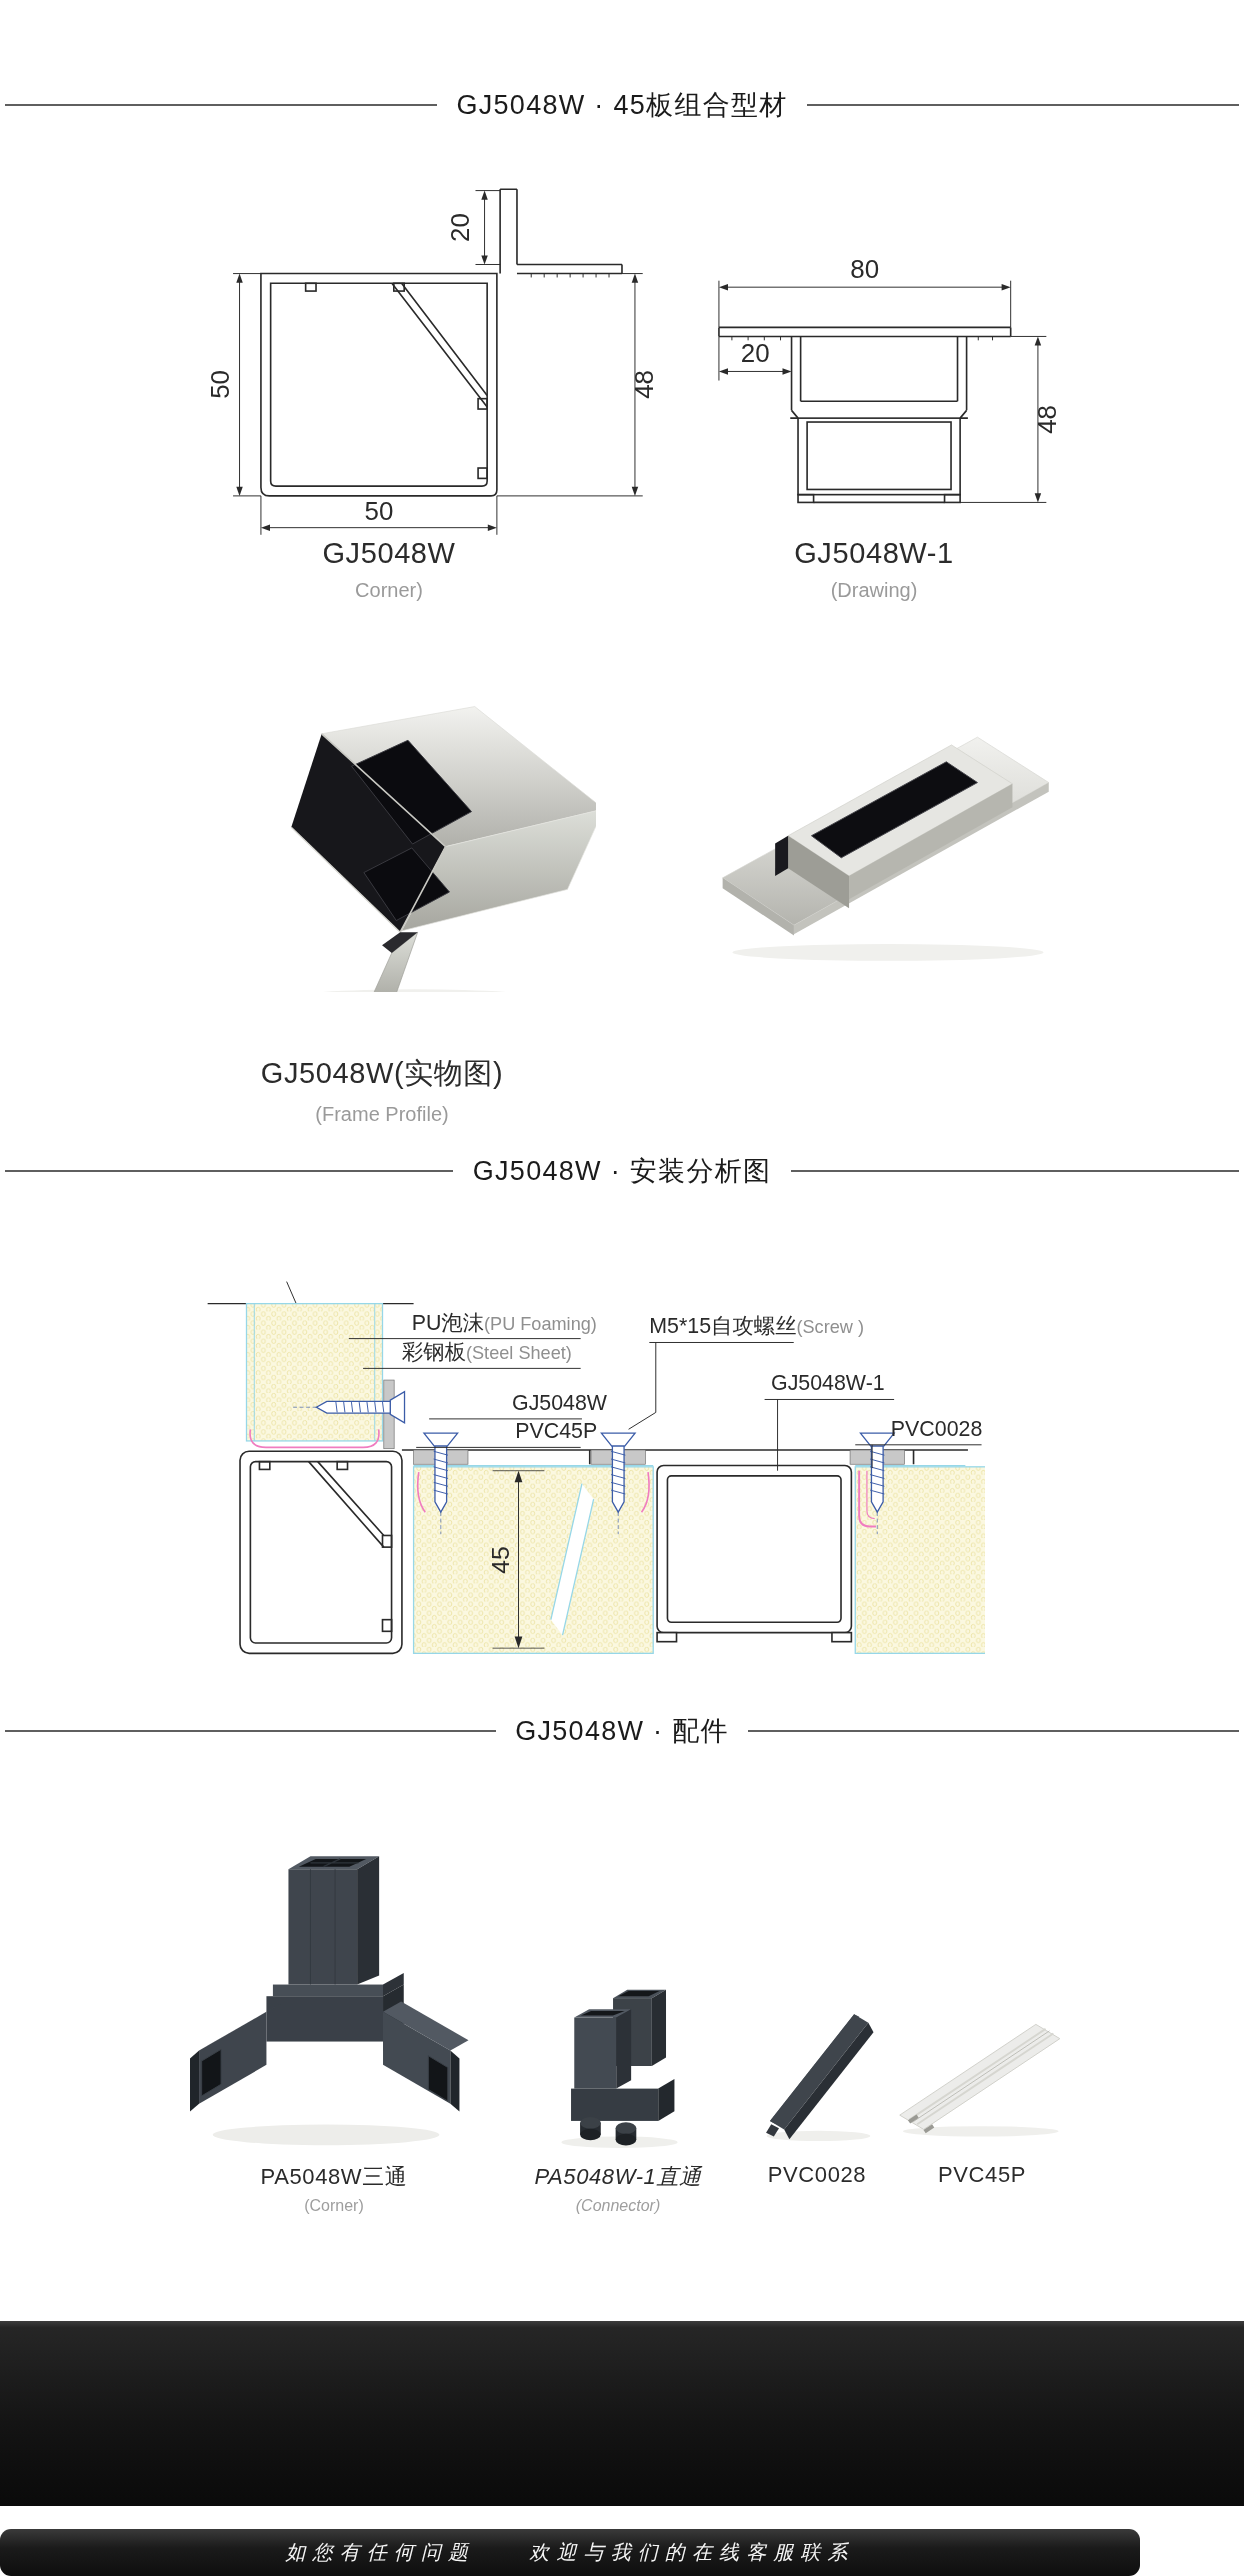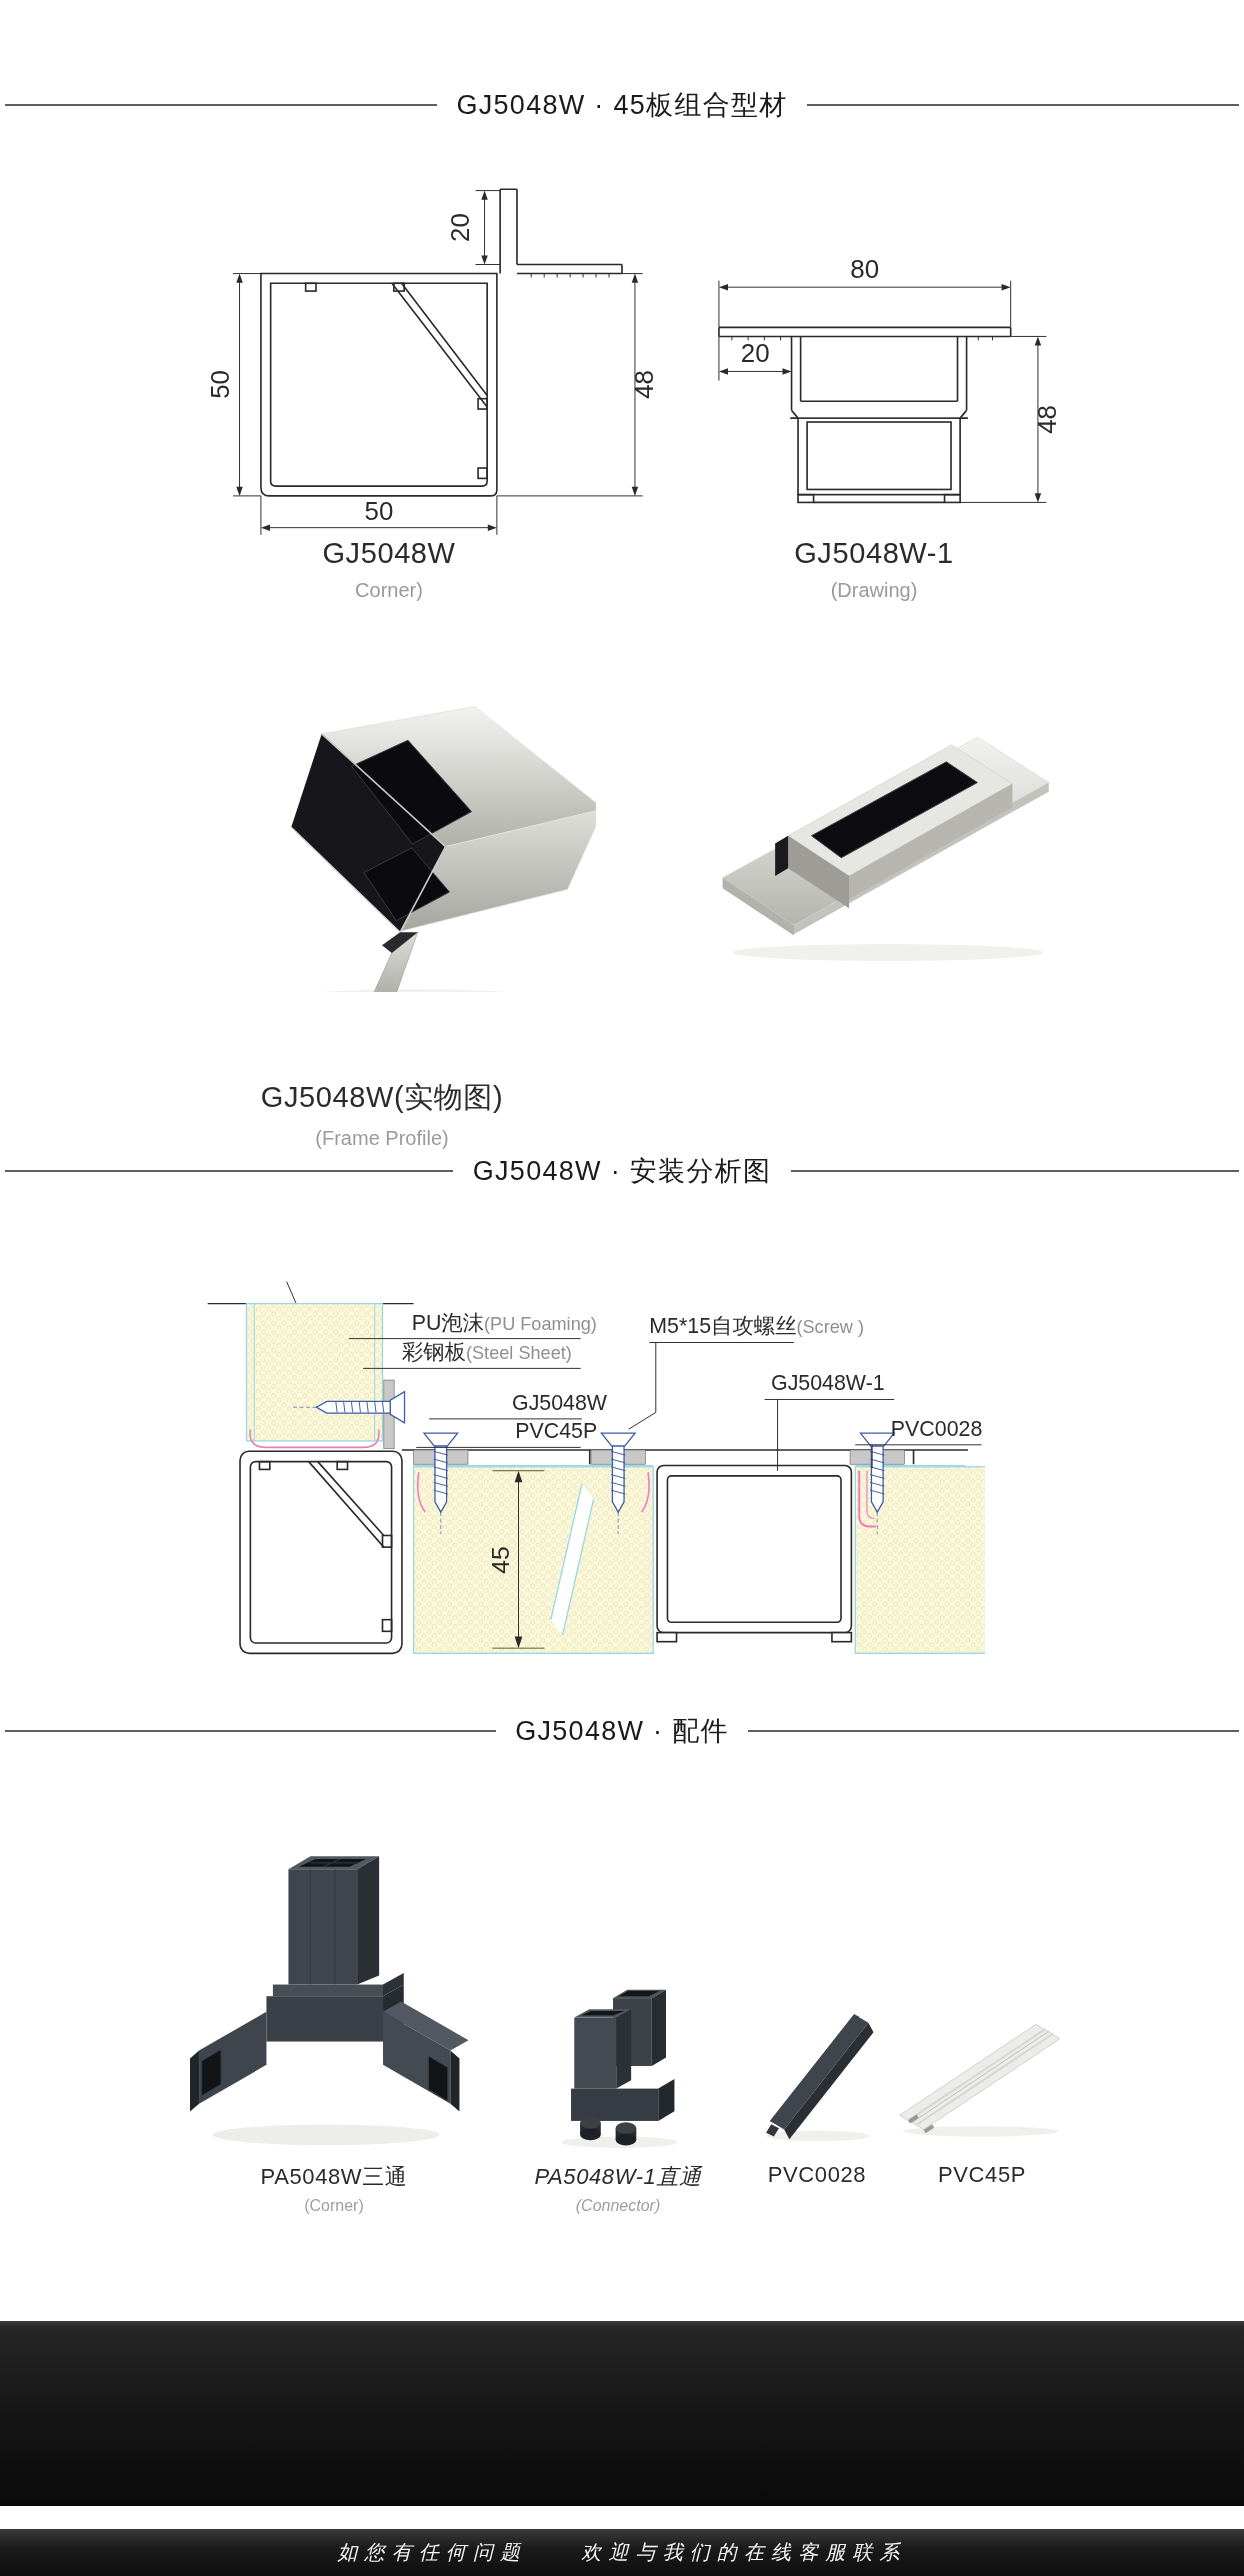"GJ5048W(实物图)" div.plabel { top: 1078px -> 1054px }
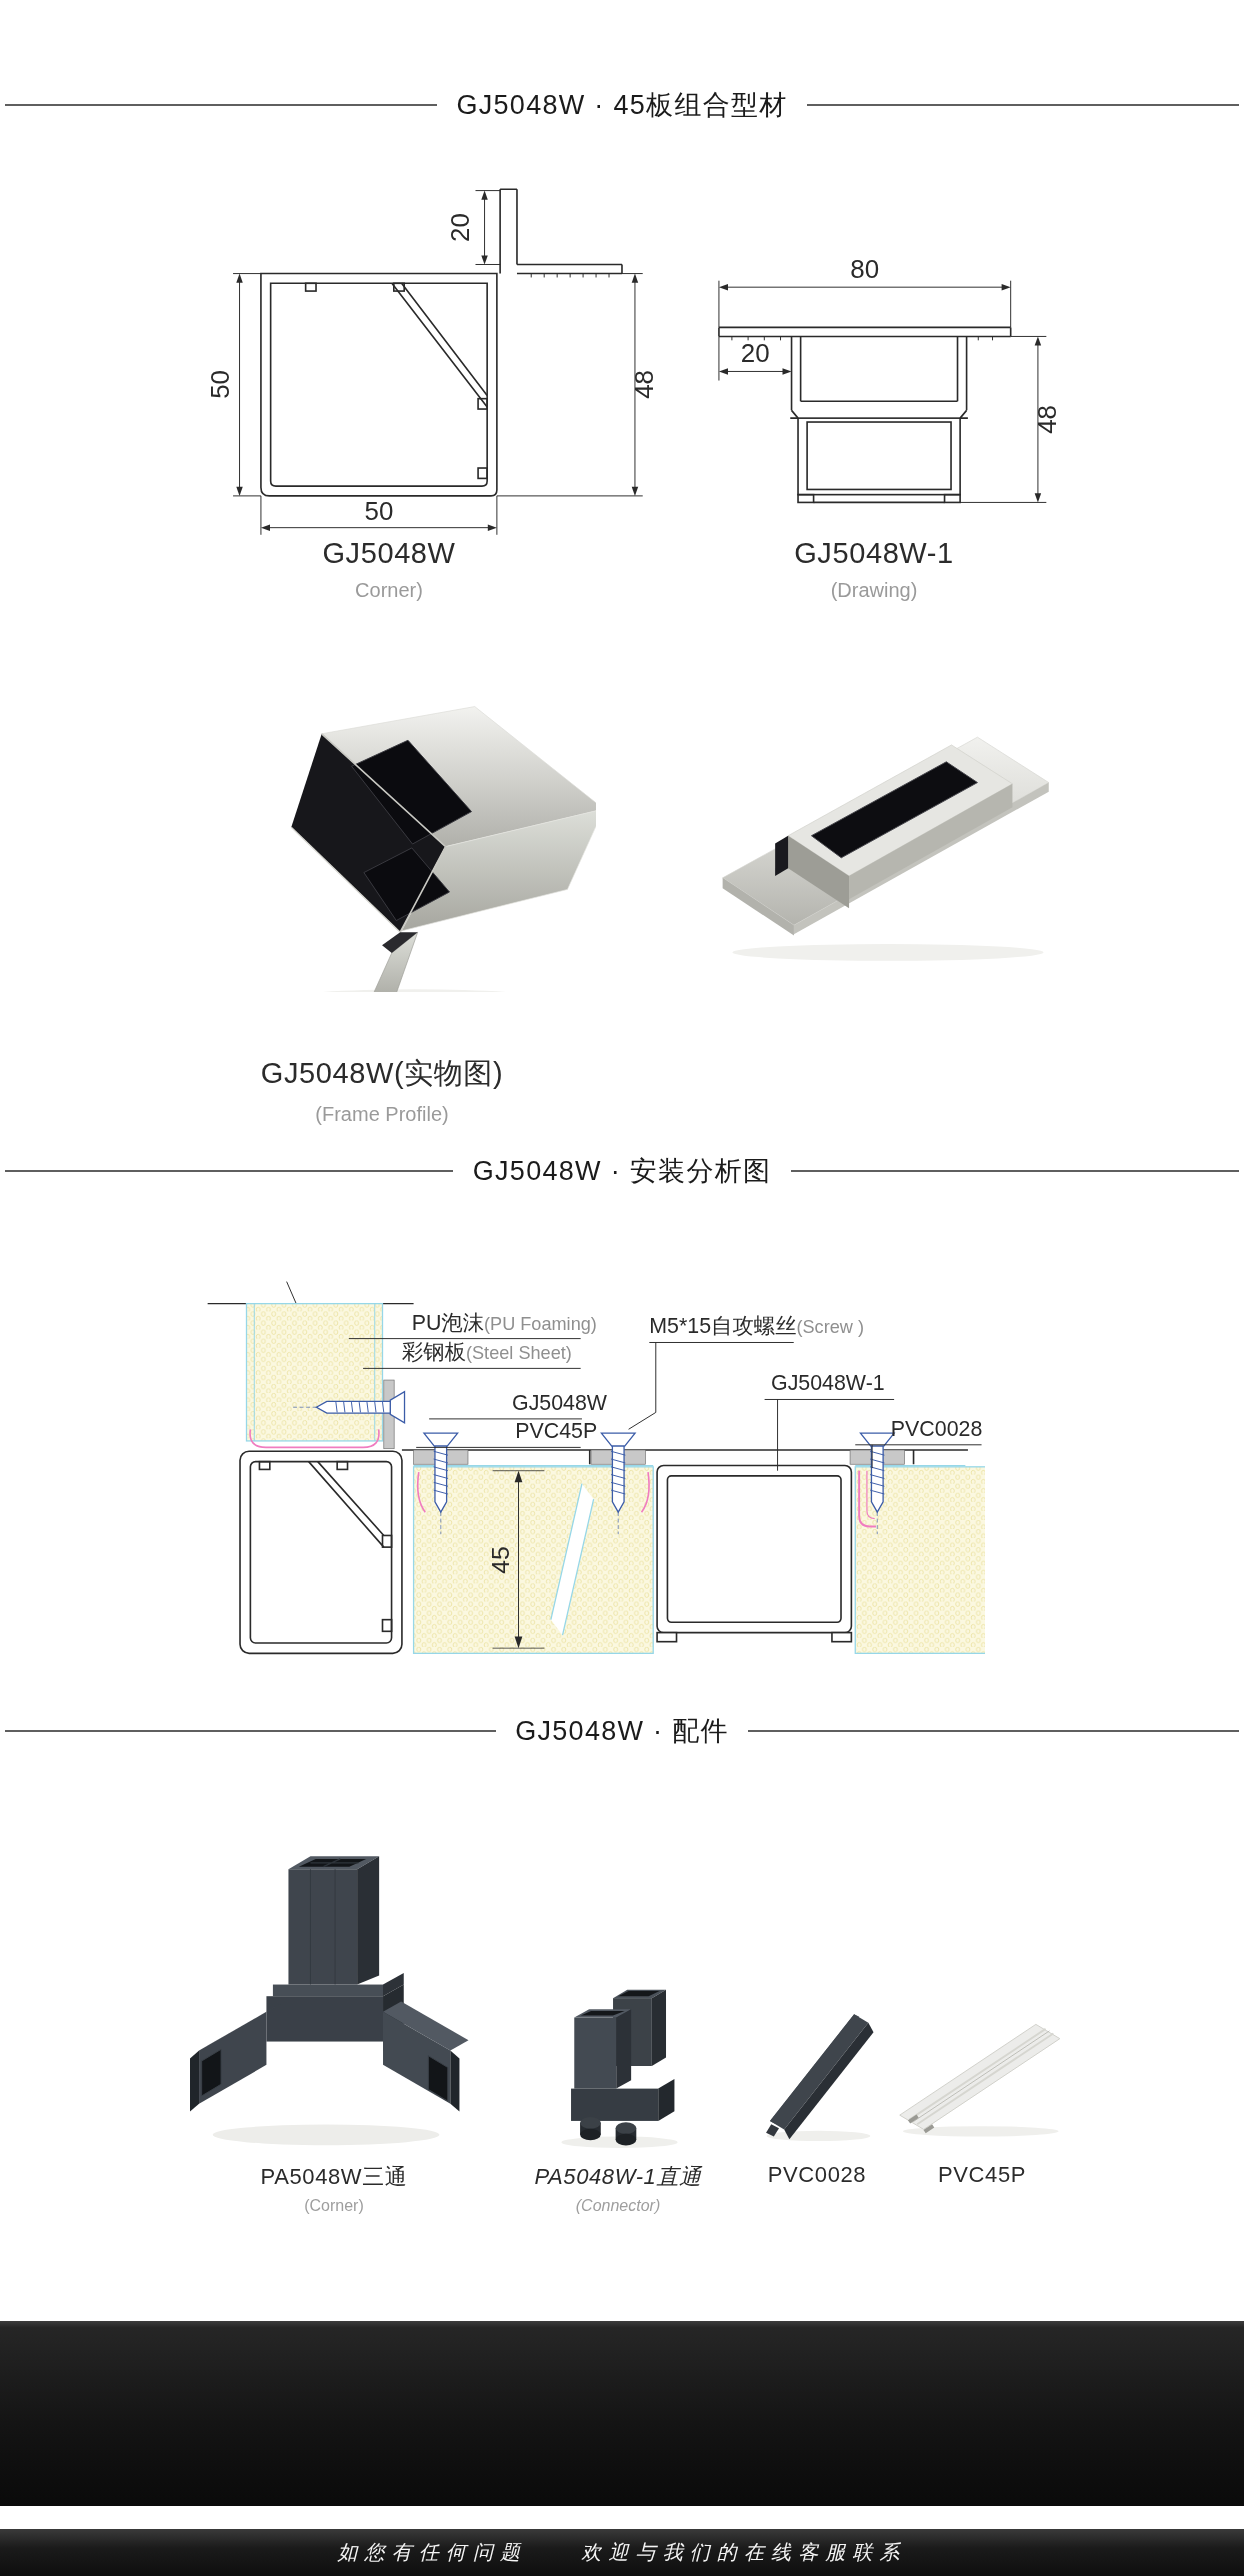"如您有任何问题 欢迎与我们的在线客服联系" .service-band { border-radius: none -> 11px; width: 1244px -> 1140px }
